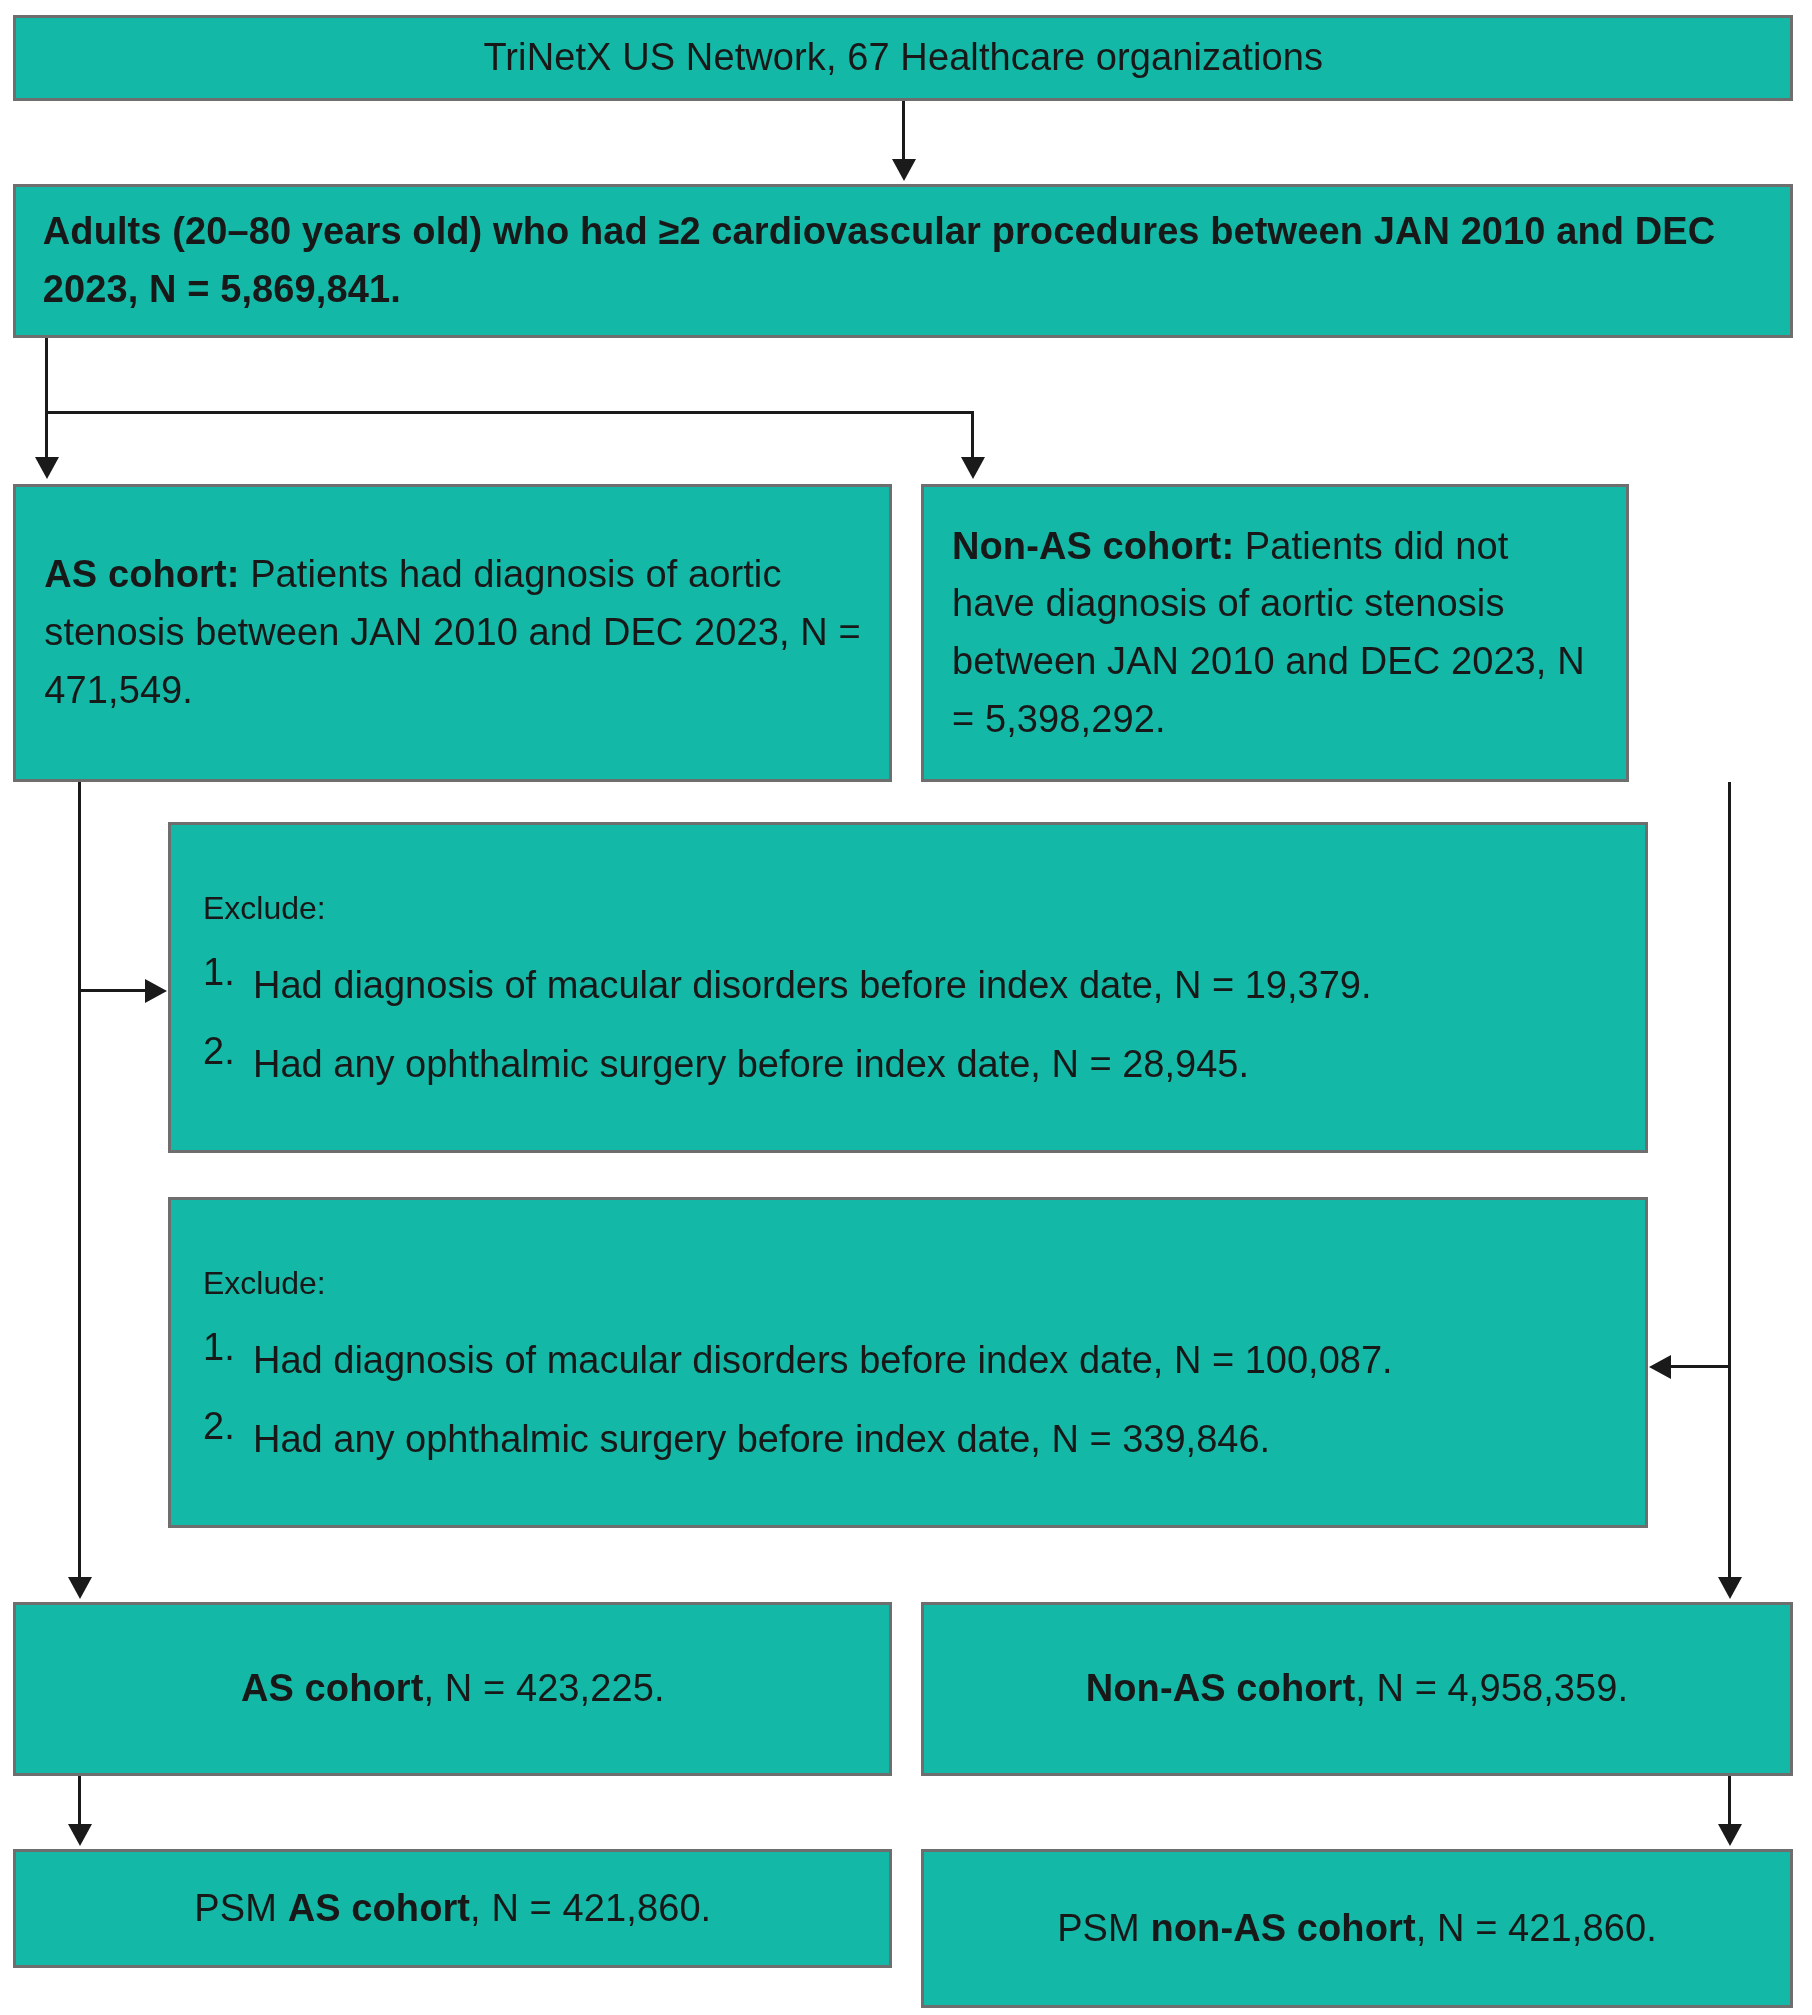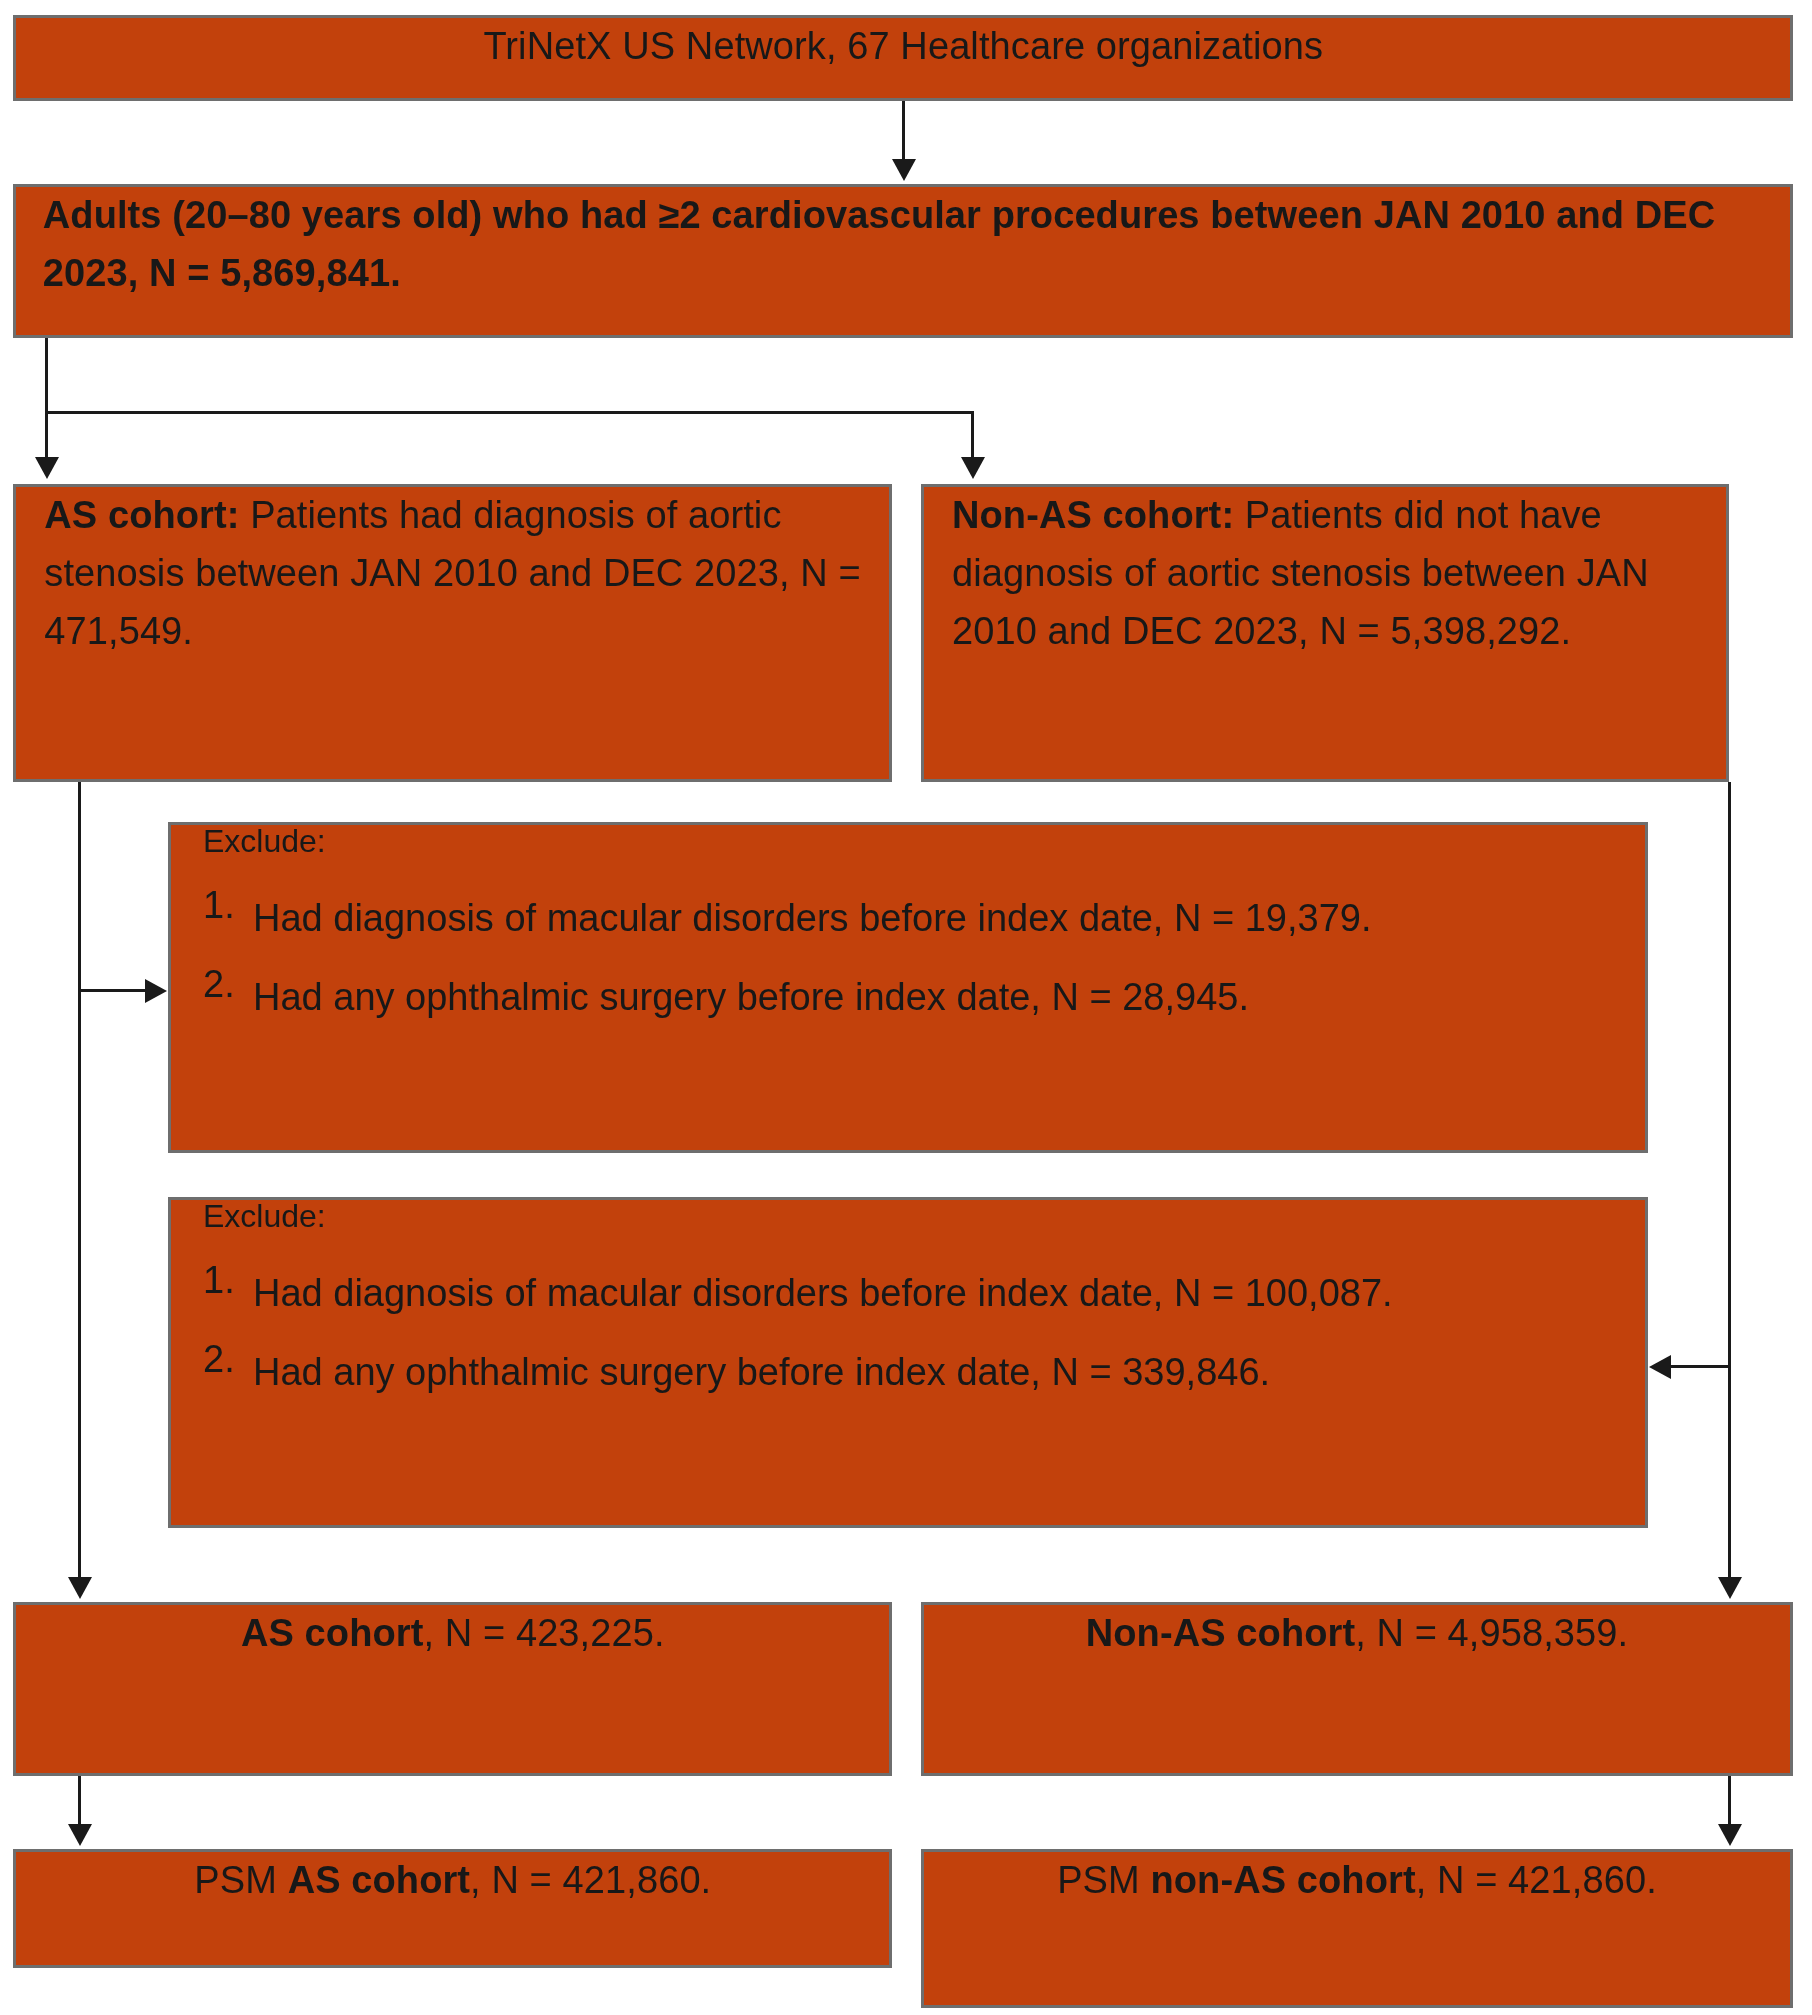"TriNetX US Network, 67 Healthcare" .box { align-items: none -> center; background: #c2410c -> #14b8a6 }
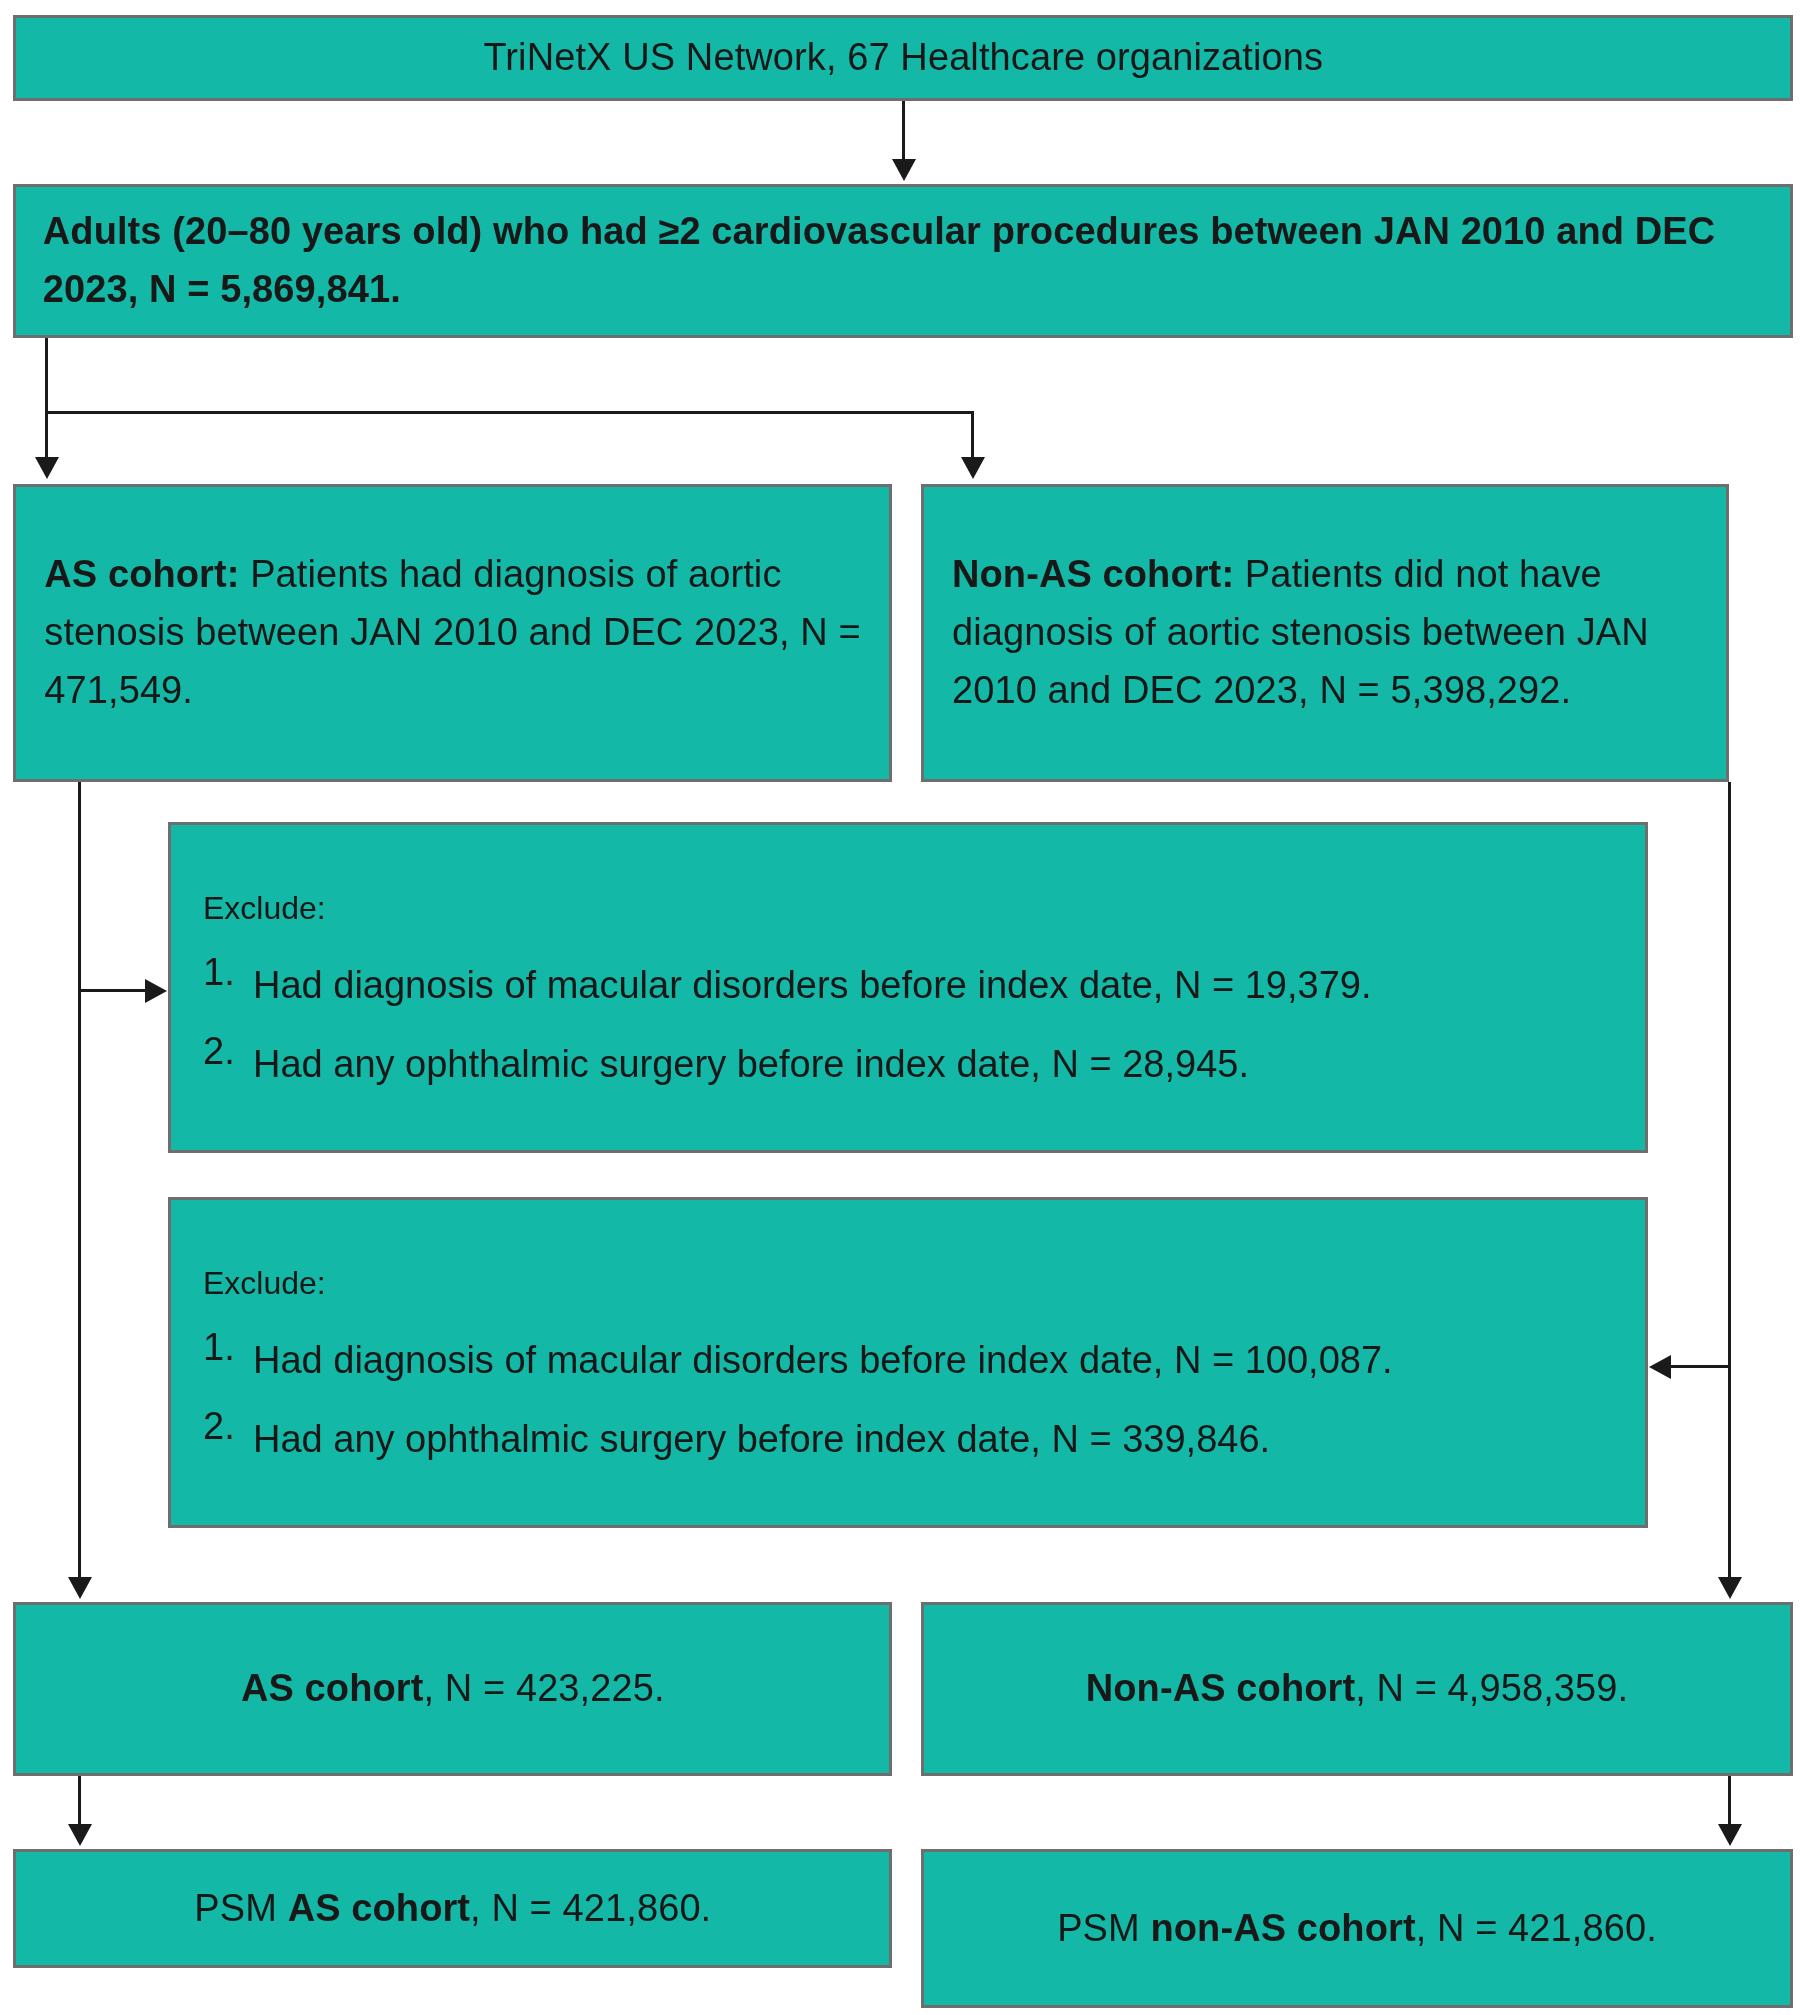"Non-AS cohort: Patients did not" #box-nonas-cohort { width: 808px -> 708px }
